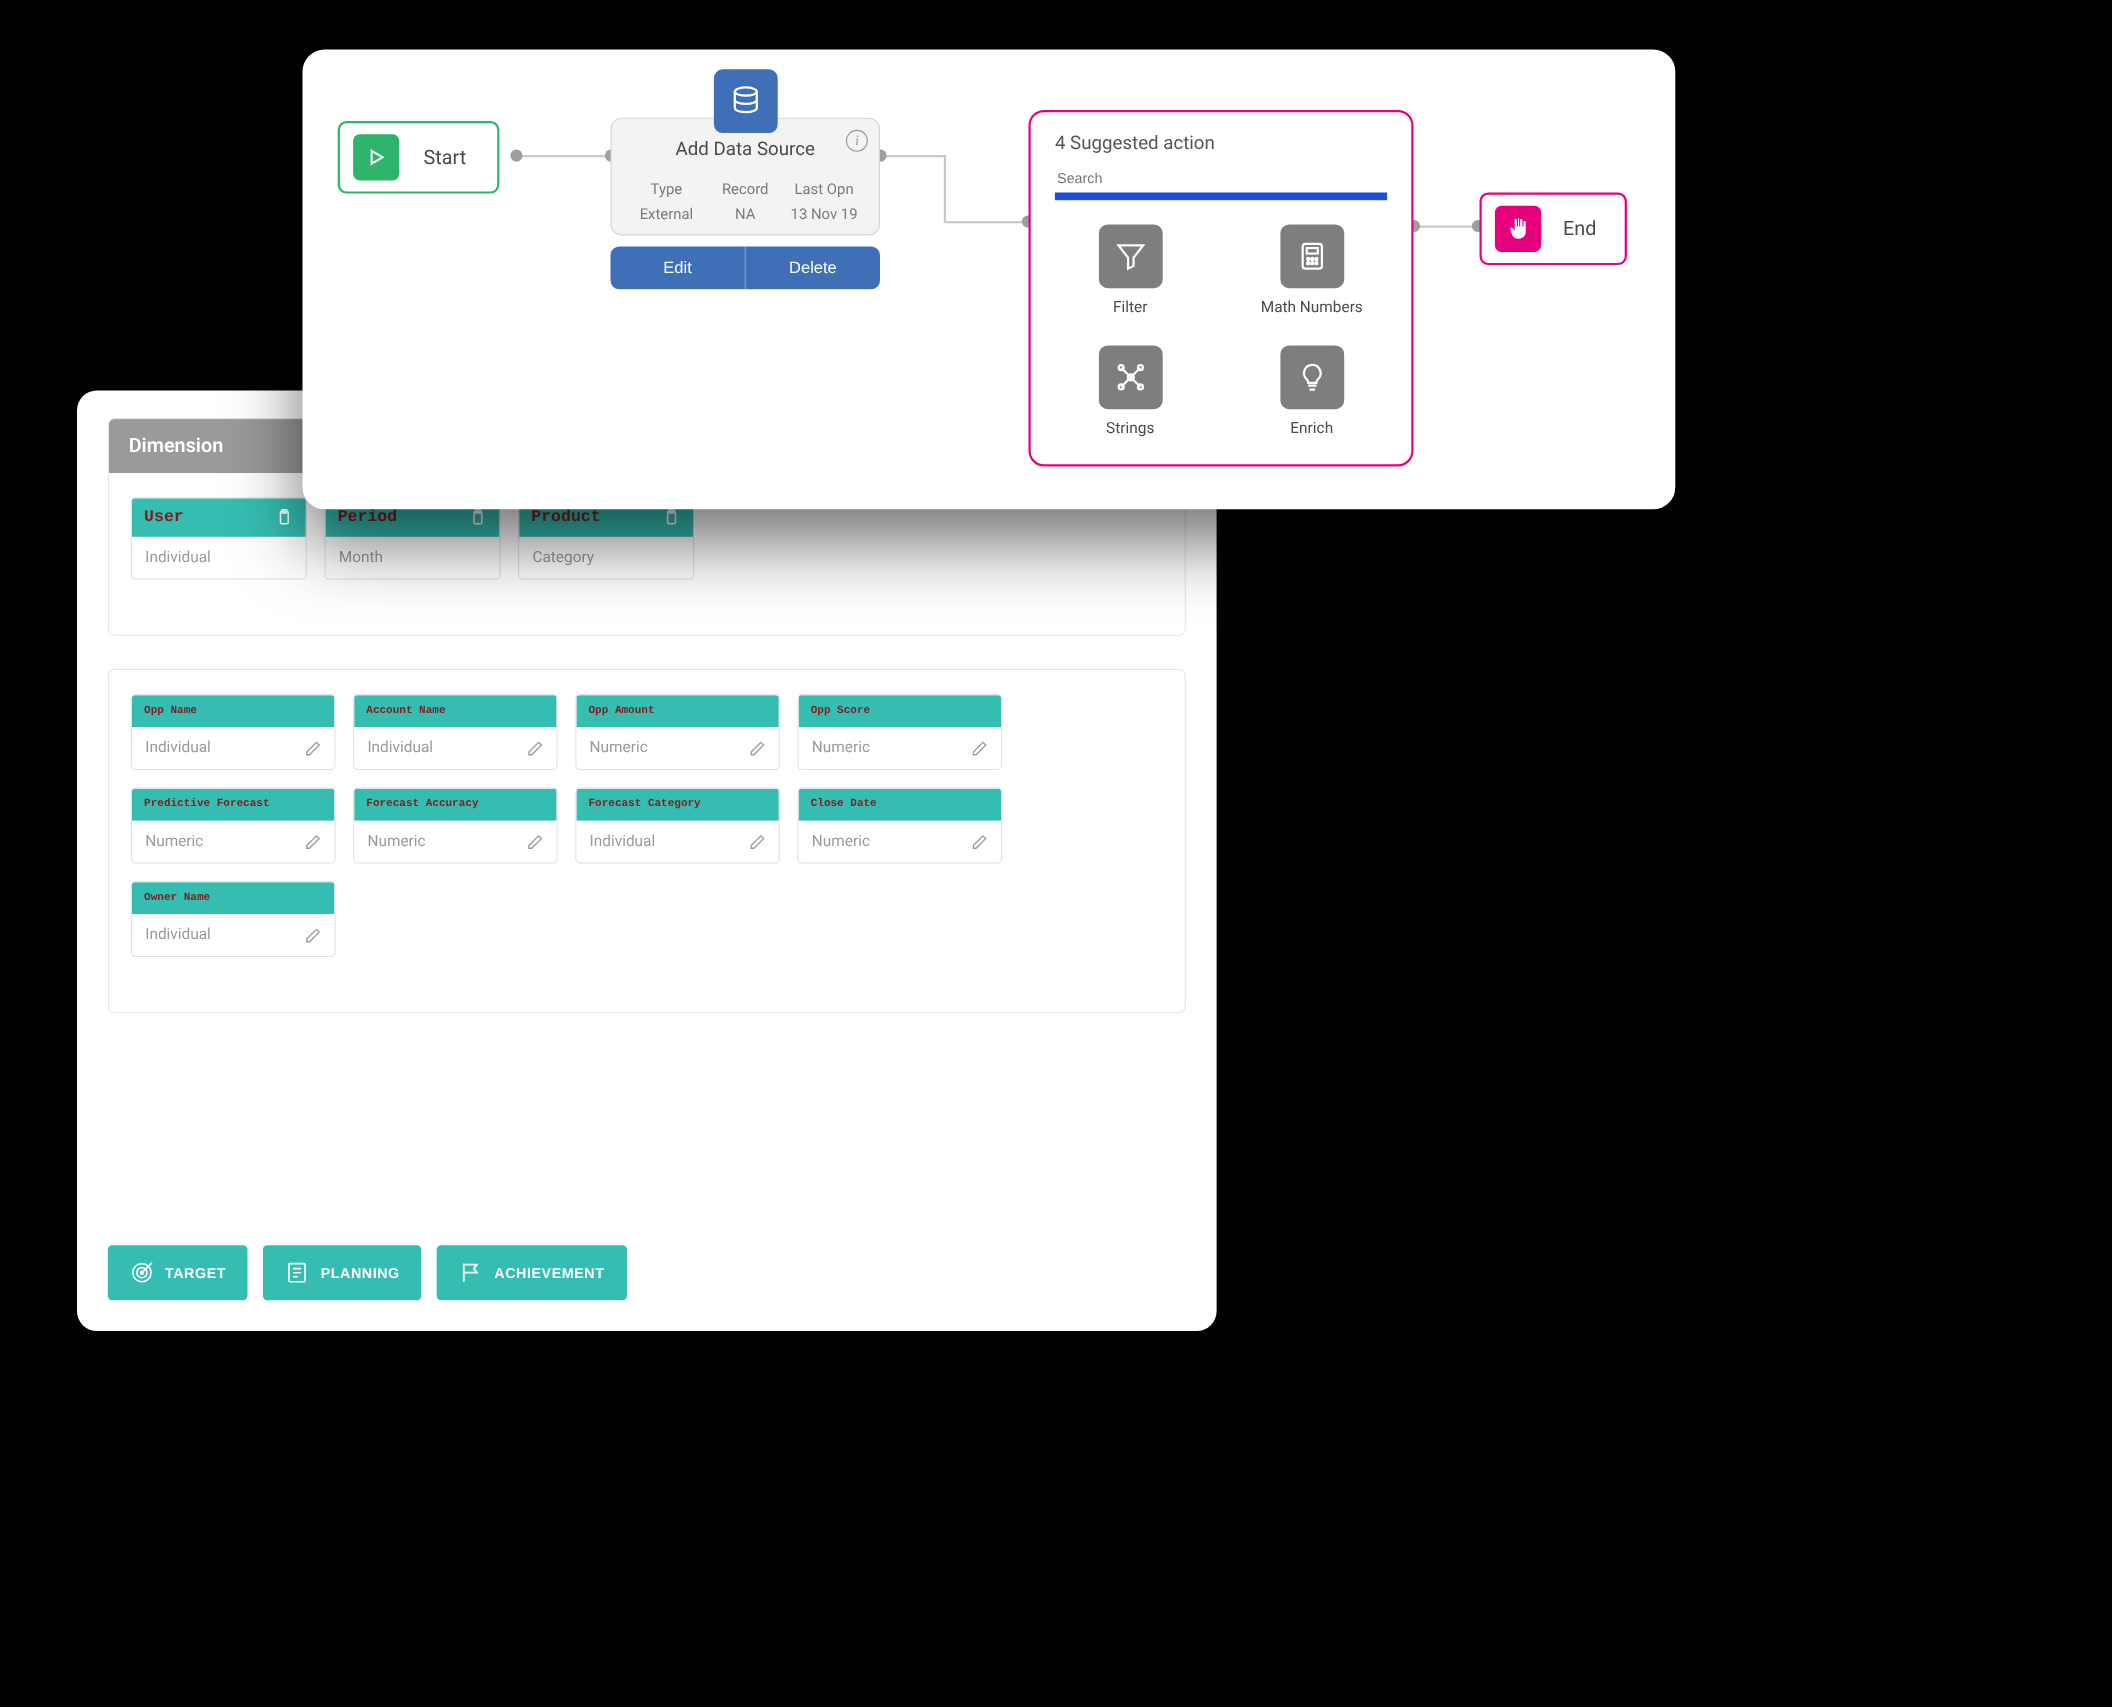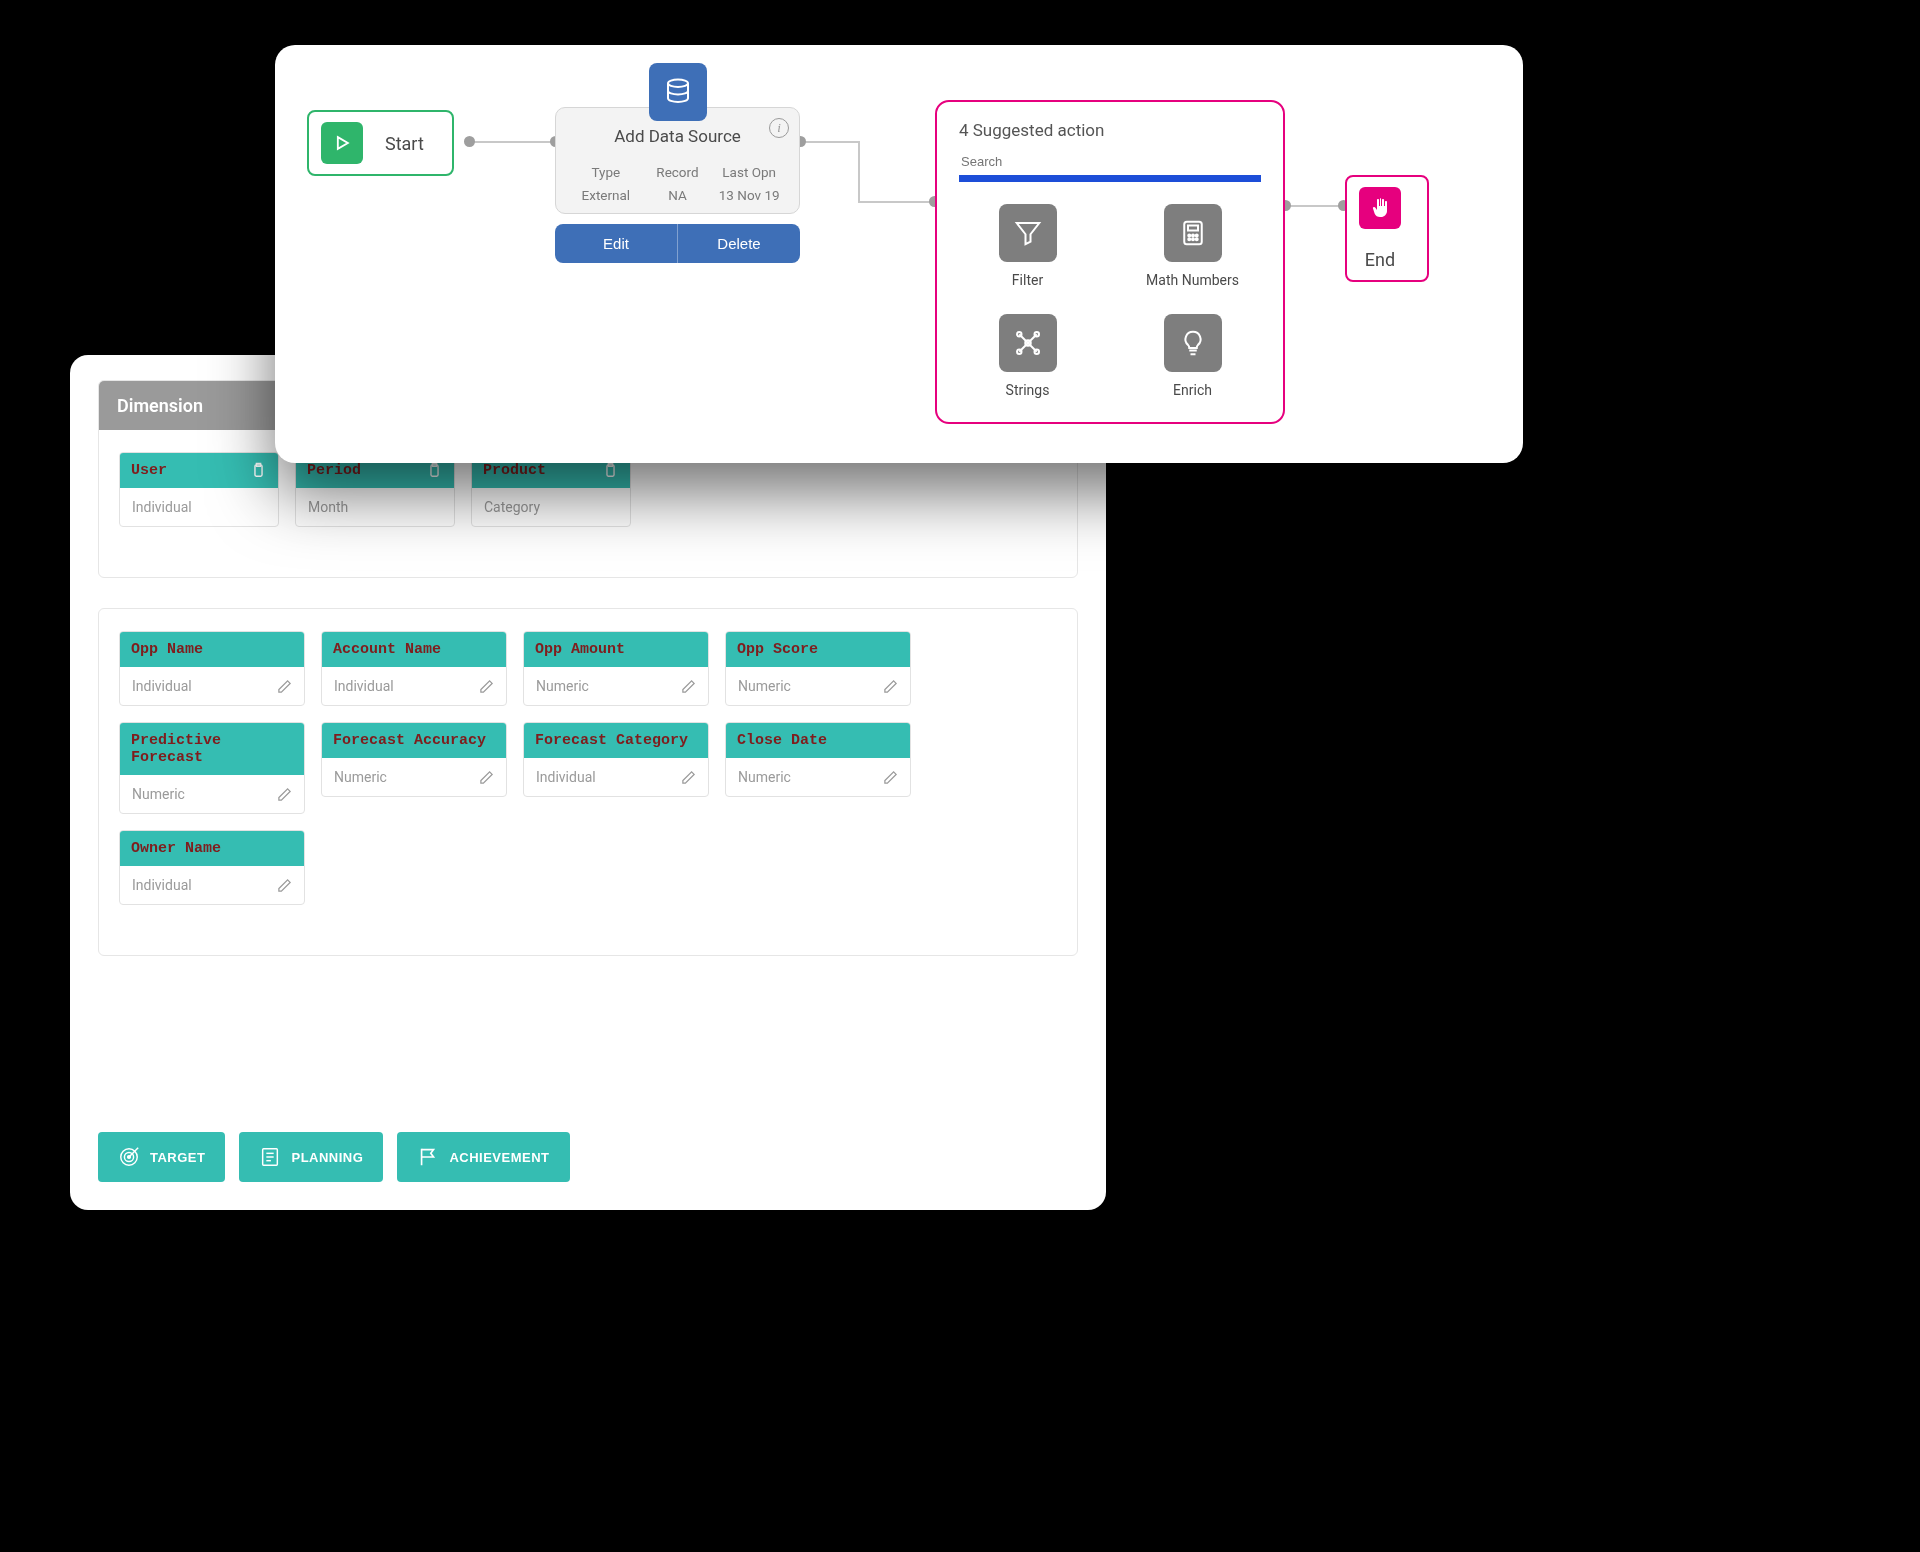"End" .end-node { flex-direction: column -> none }
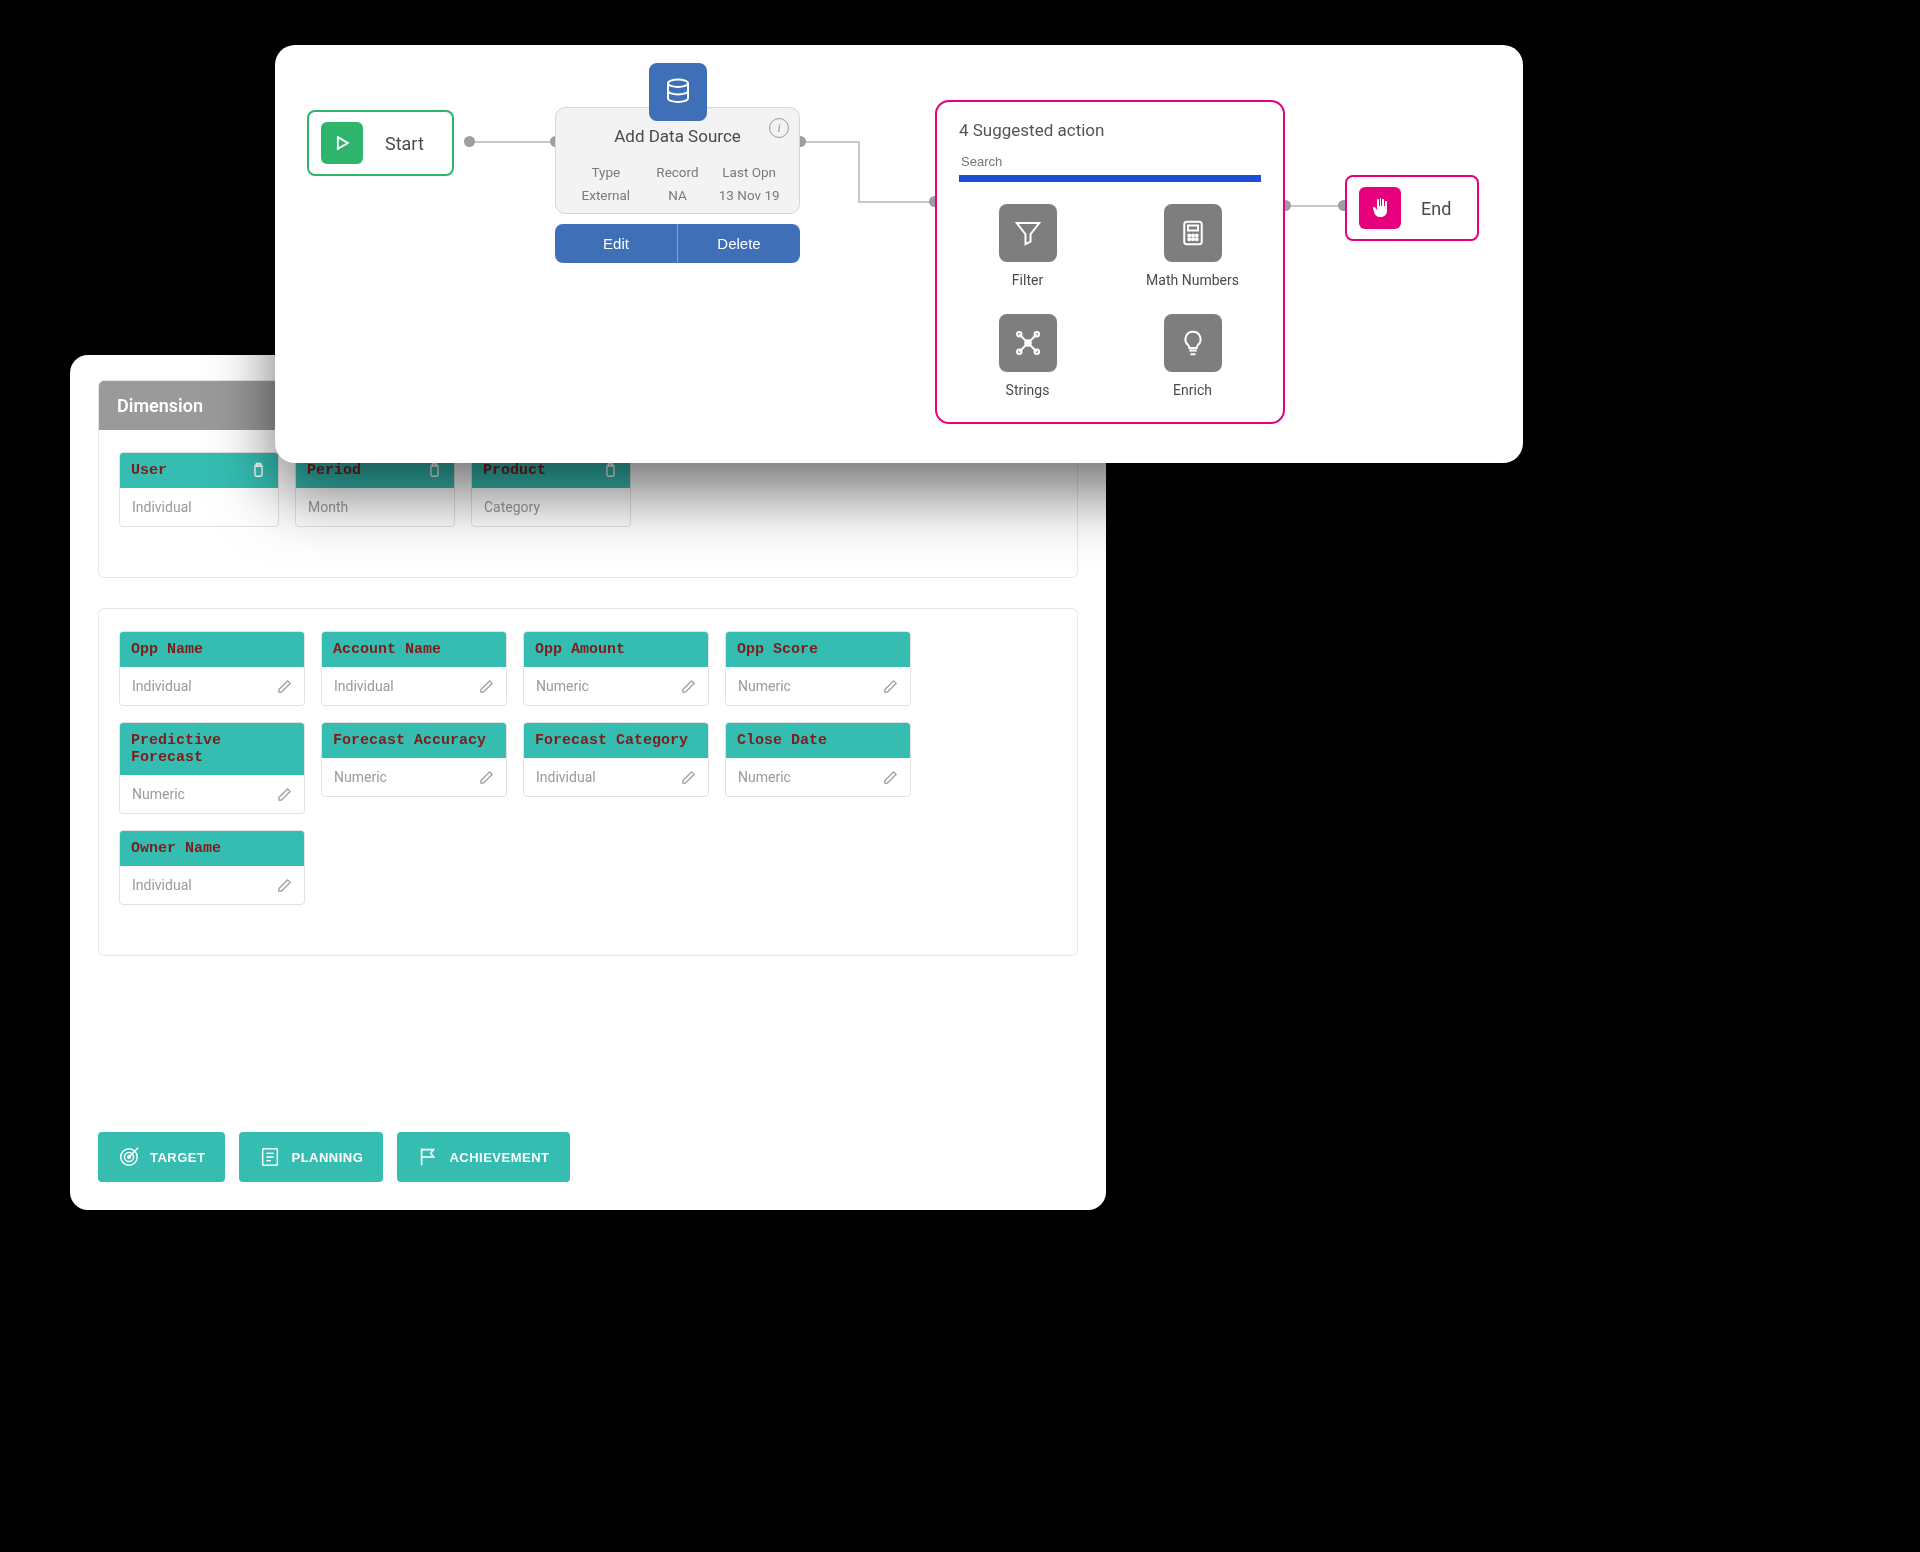"Opp Name" .grid-chip .chip-header { font-size: 15px -> 10px }
